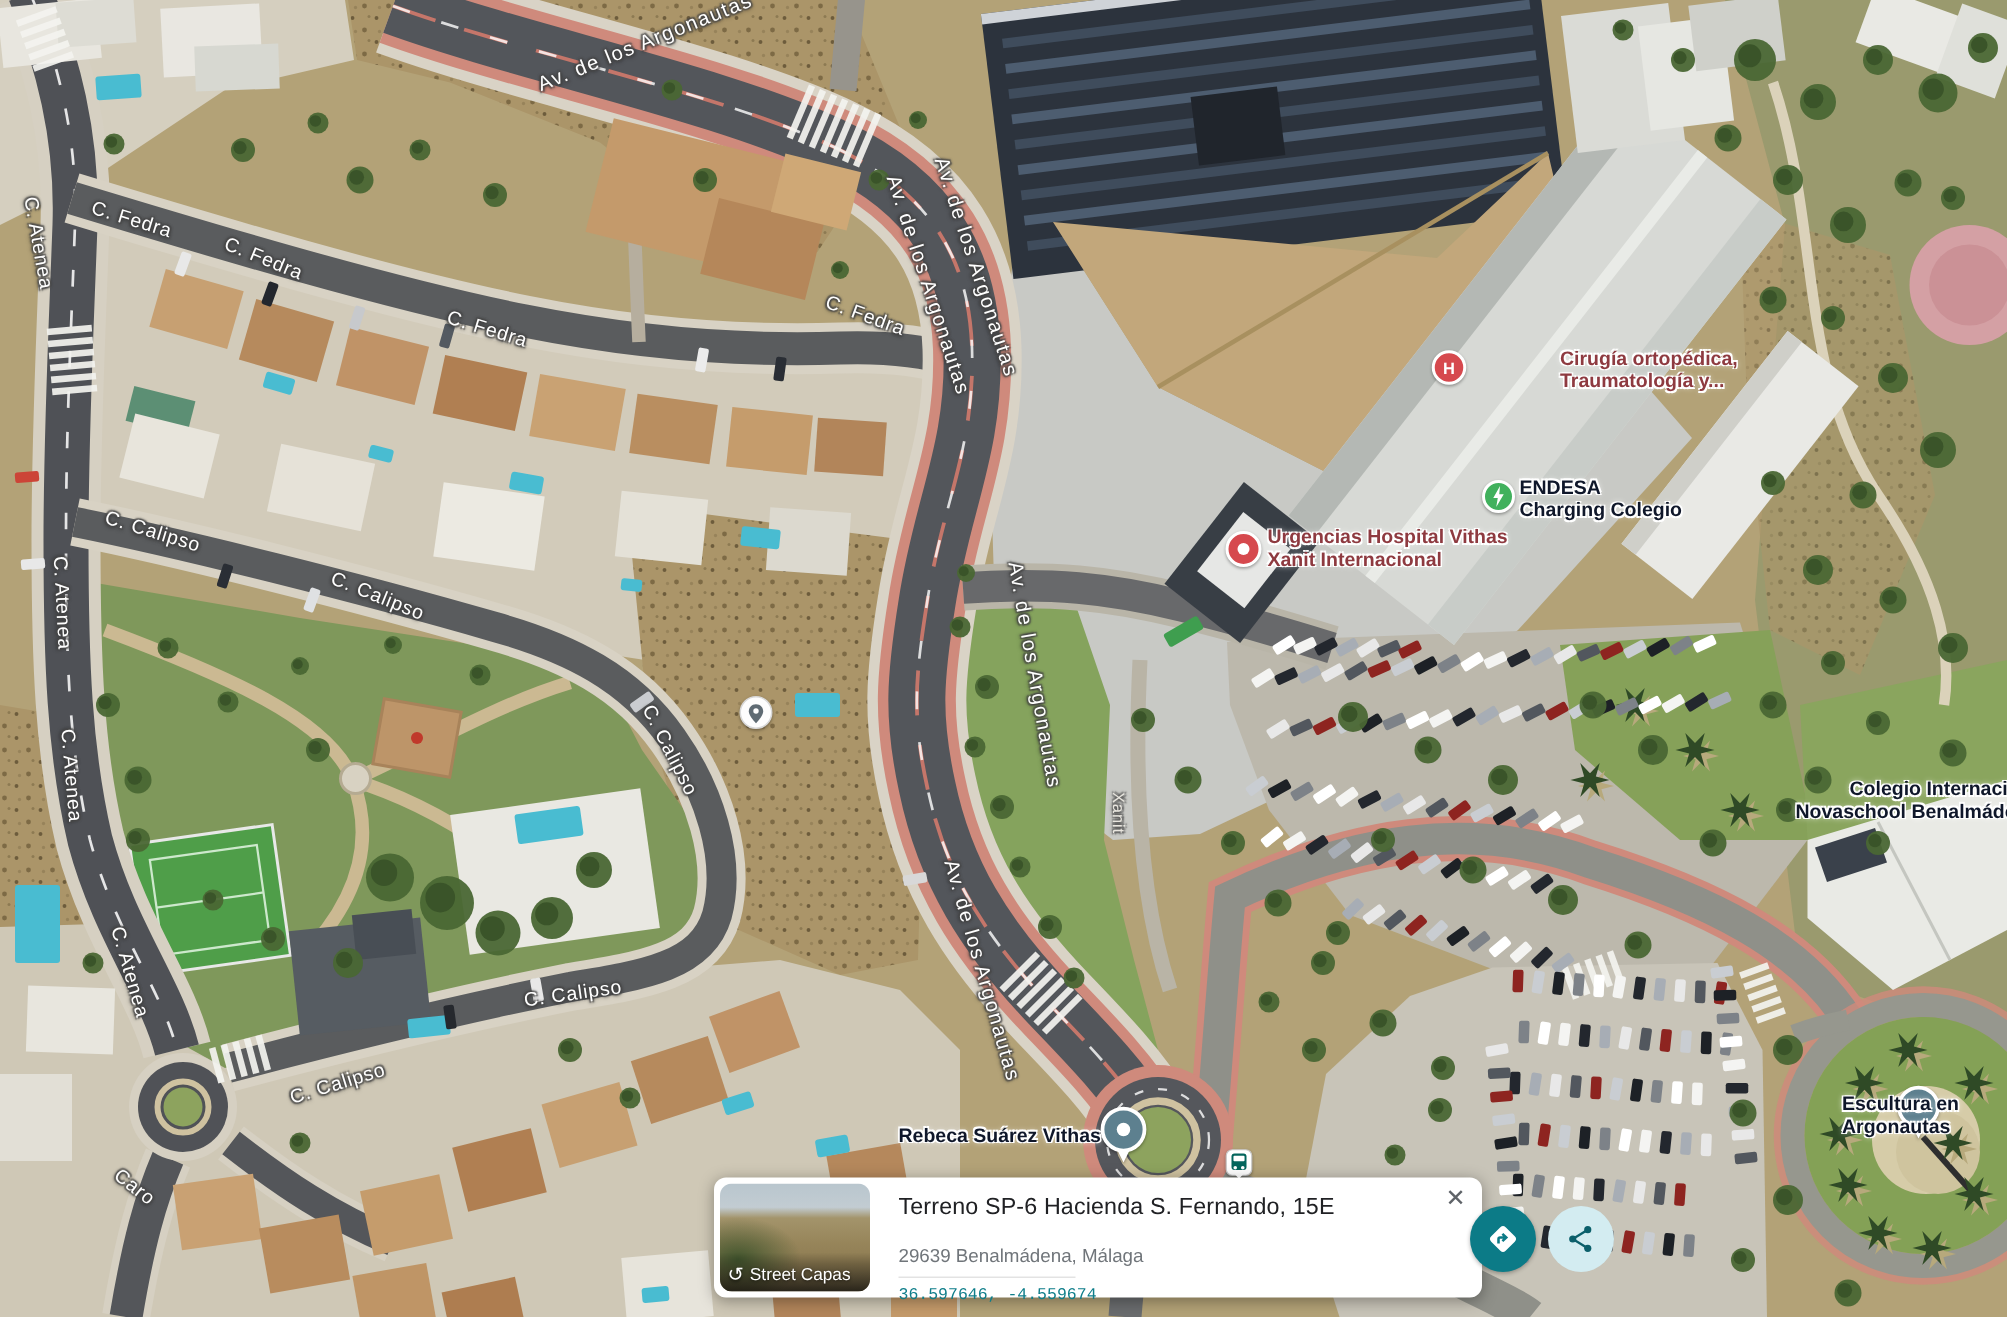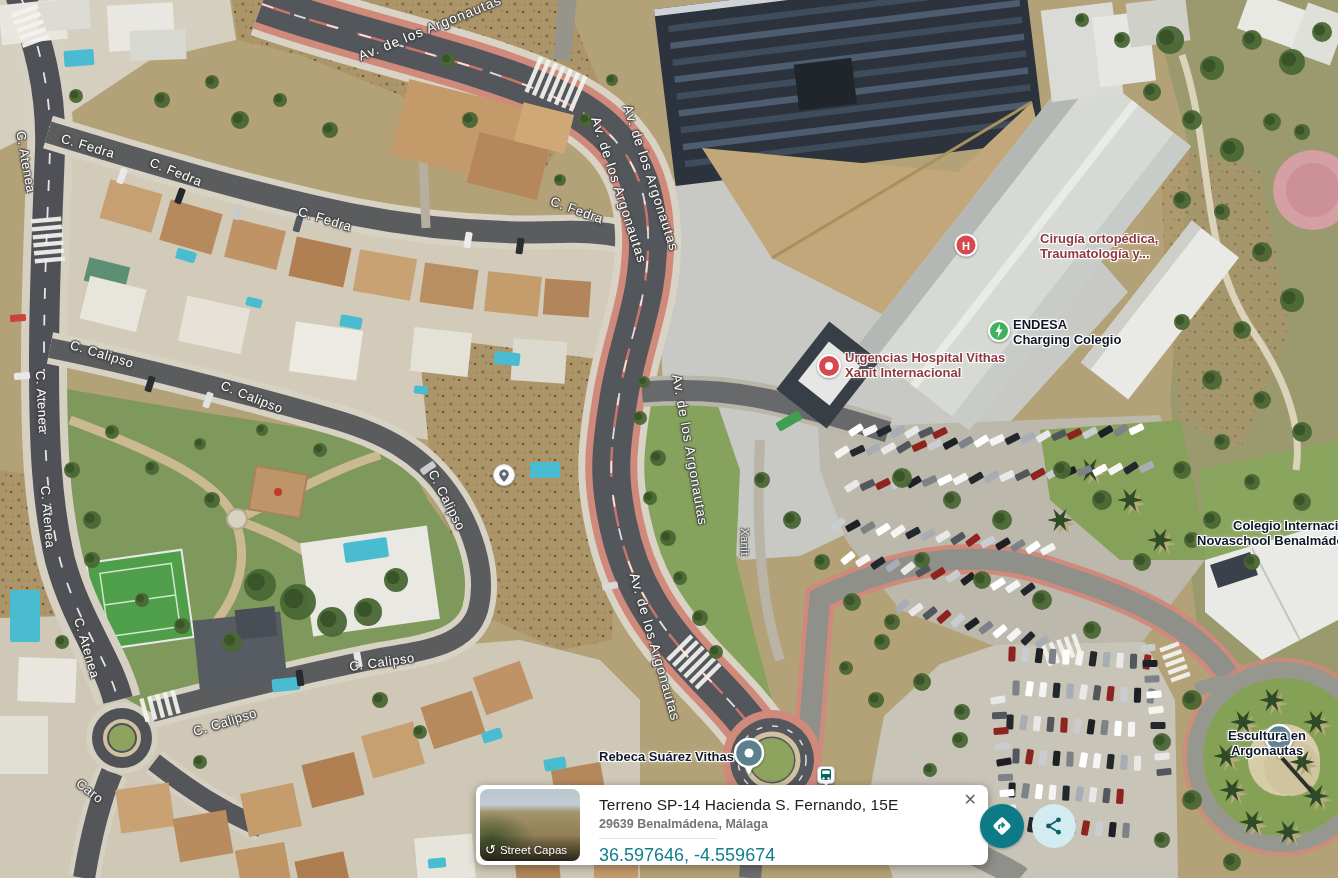"Escultura en" div.poi { text-align: center -> none }
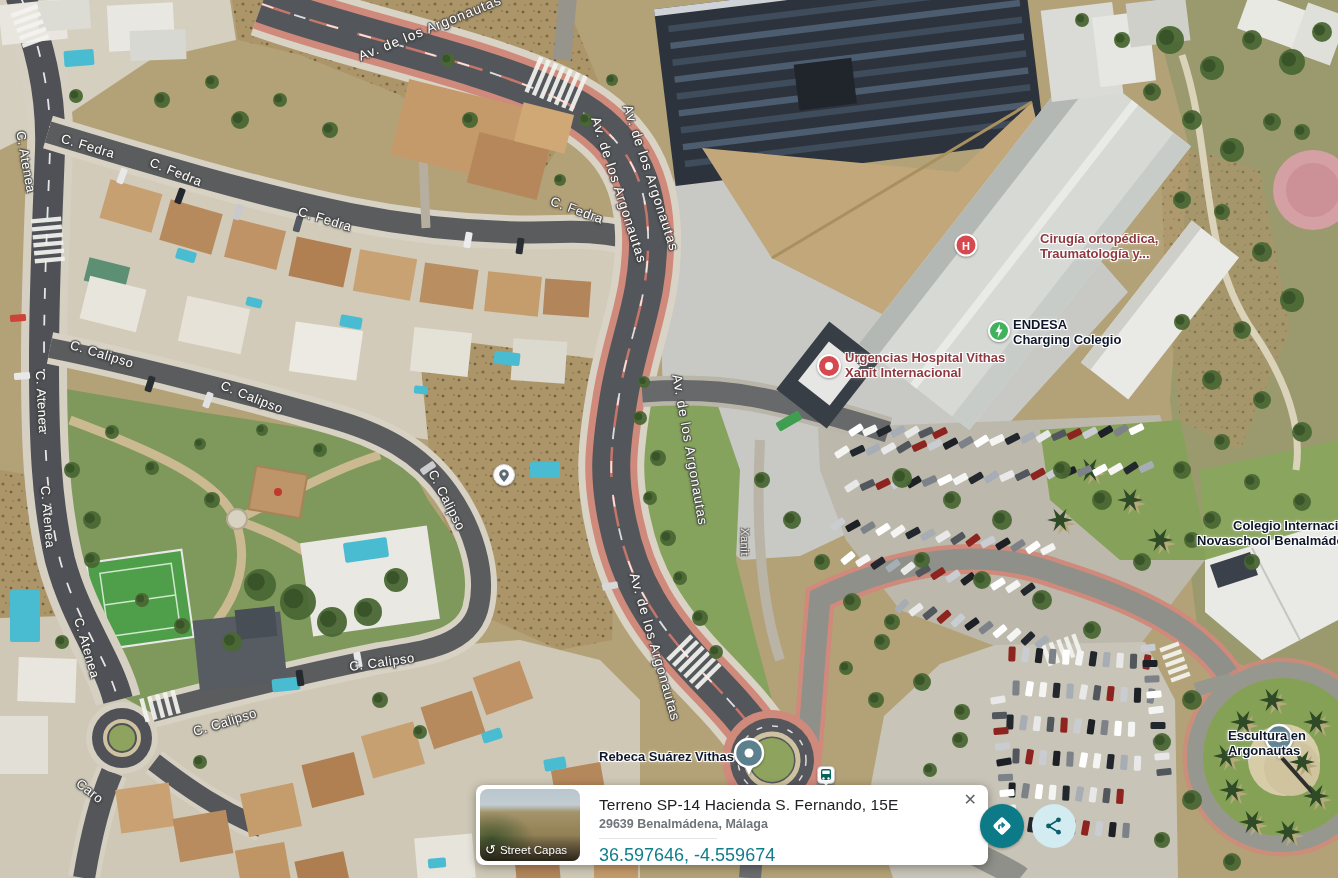"Terreno SP-14 Hacienda S. Fernando," div.ctitle { text: SP-14 -> SP-6 }
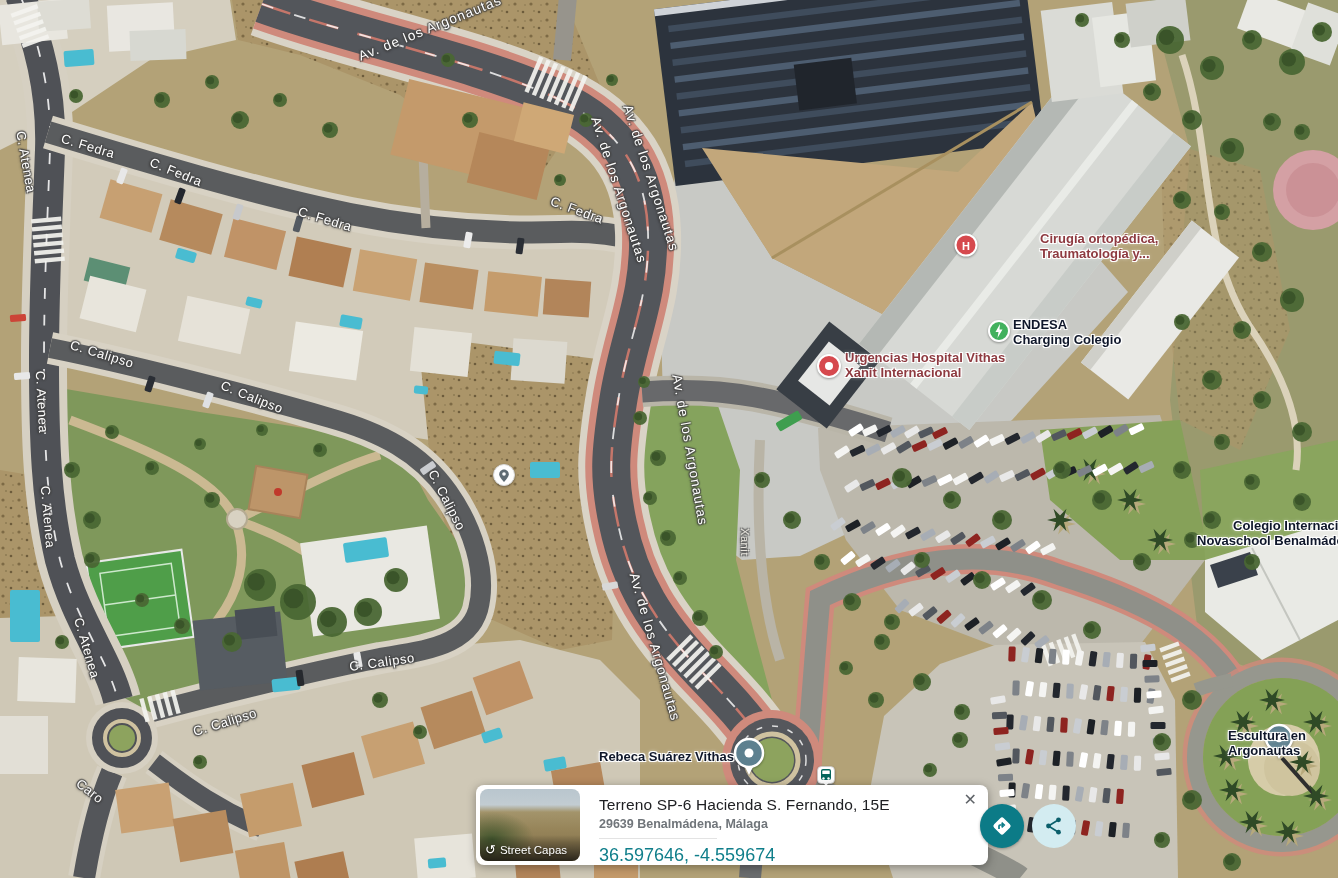"29639 Benalmádena, Málaga" .caddr { font-weight: bold -> none; margin-top: 3px -> 16px }
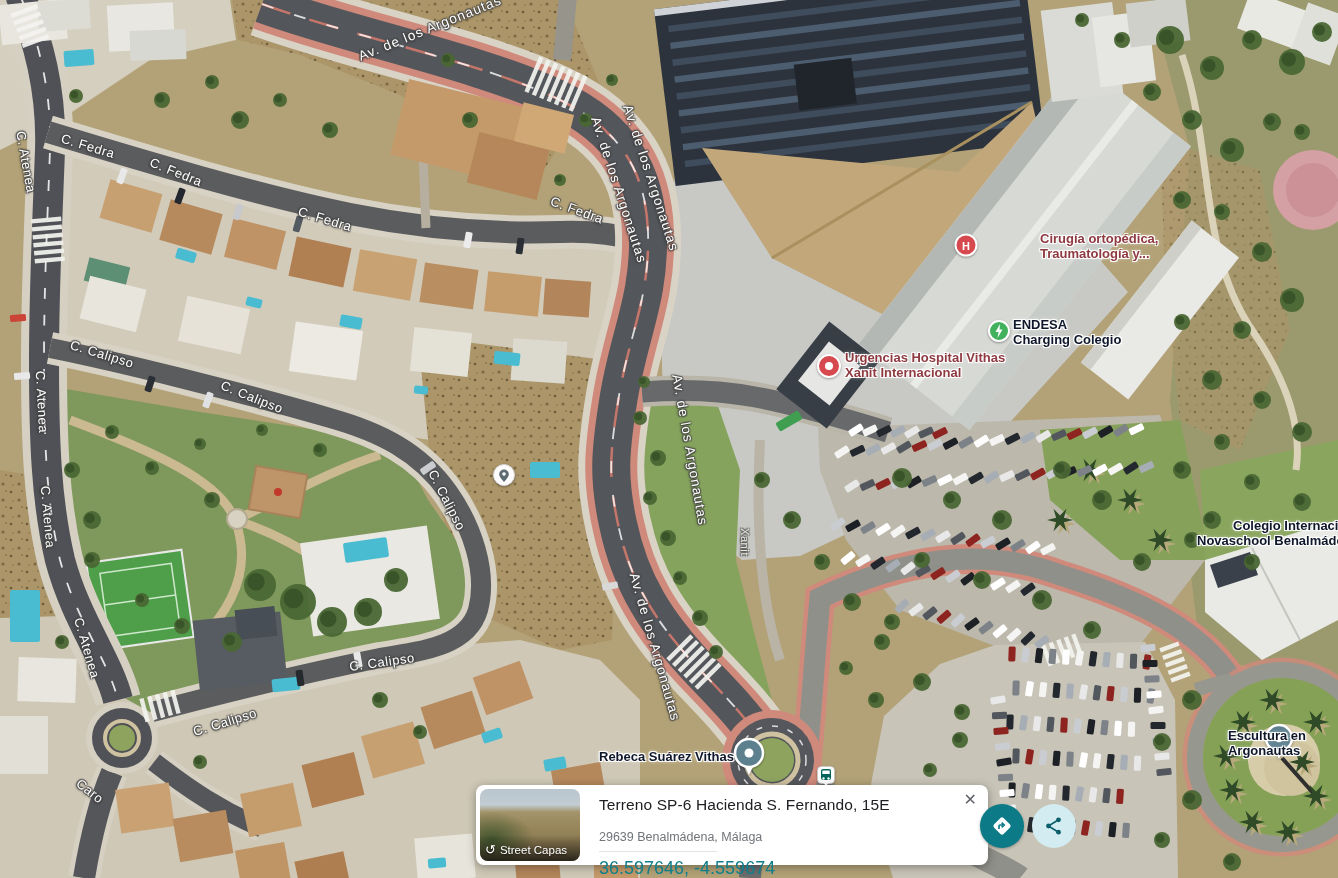"36.597646, -4.559674" .ccoords { font-family: none -> Liberation Mono, monospace; font-size: 18px -> 11px }
